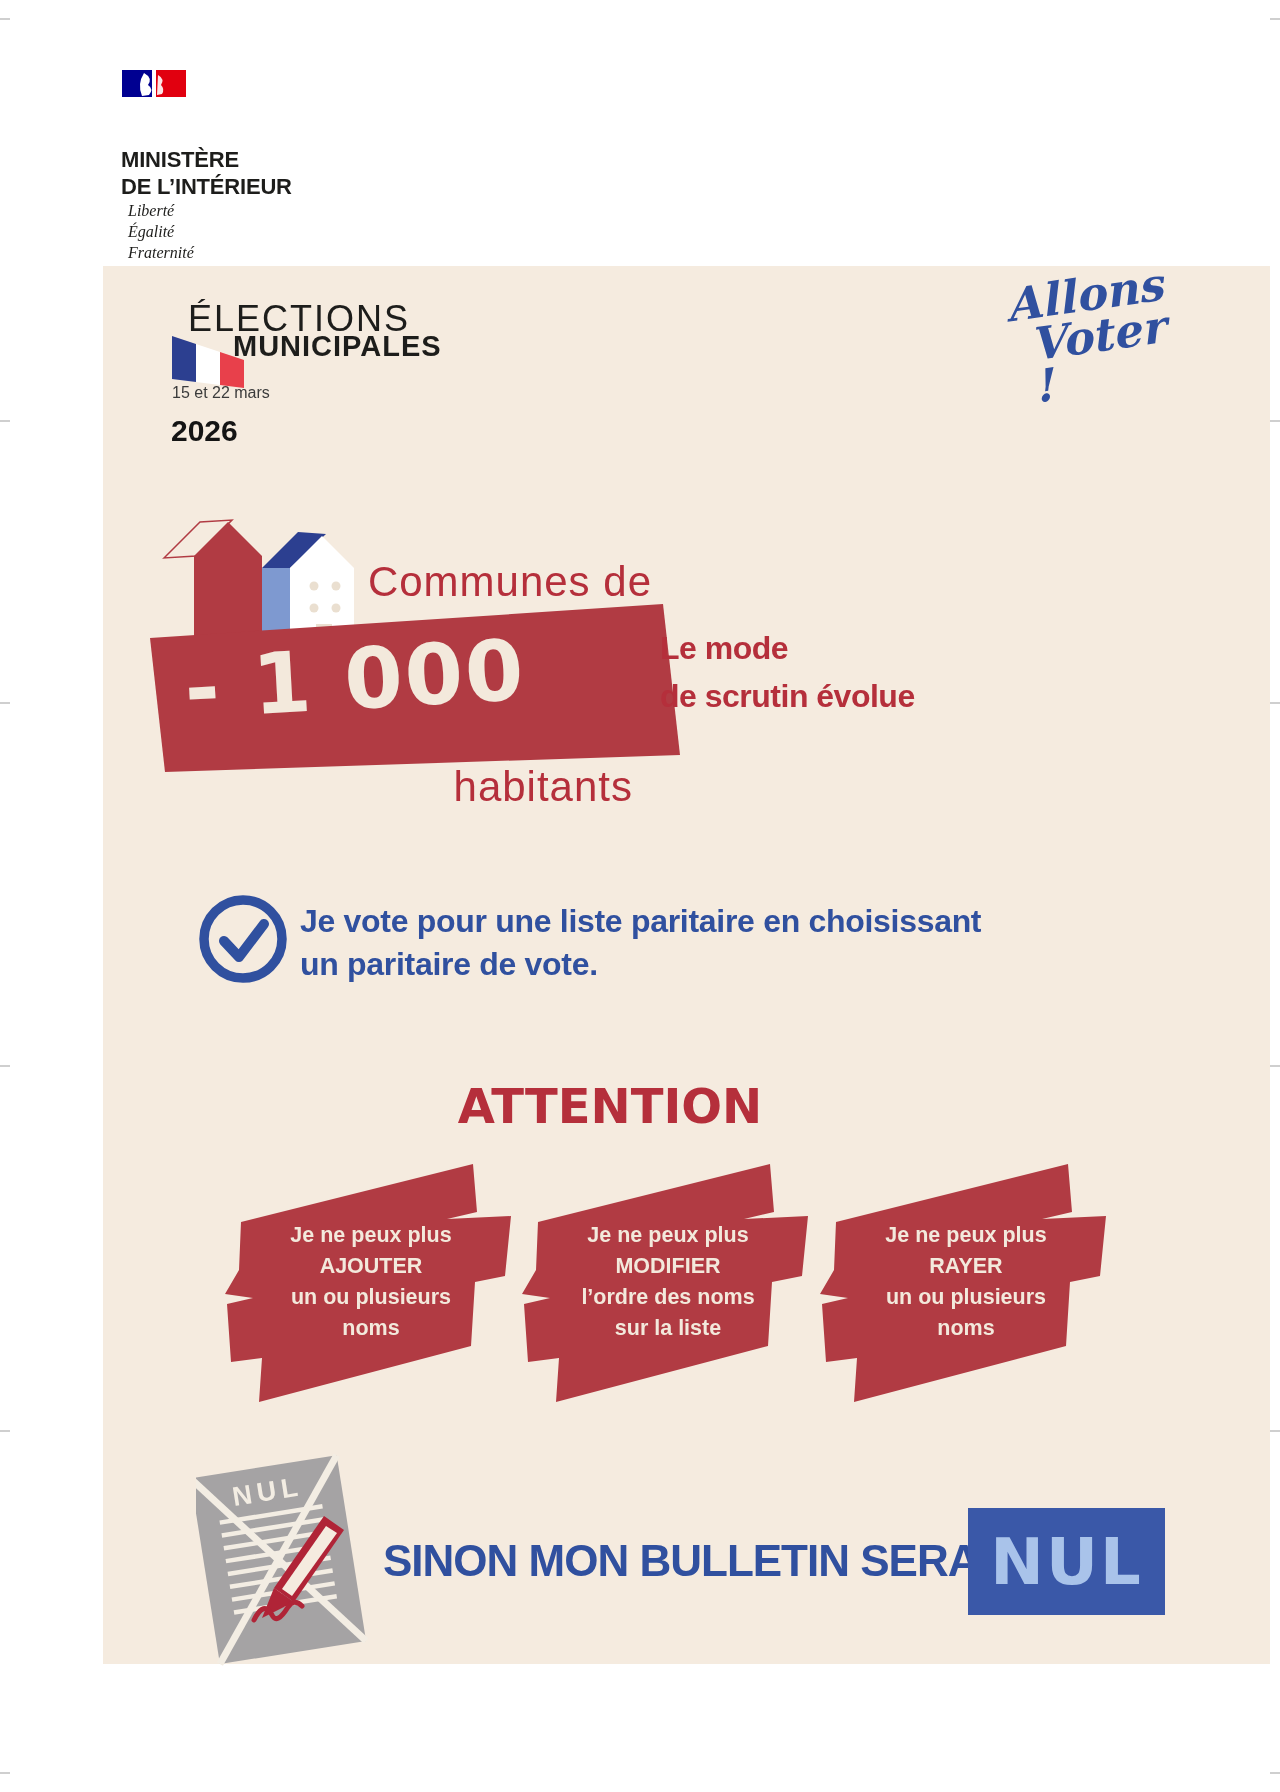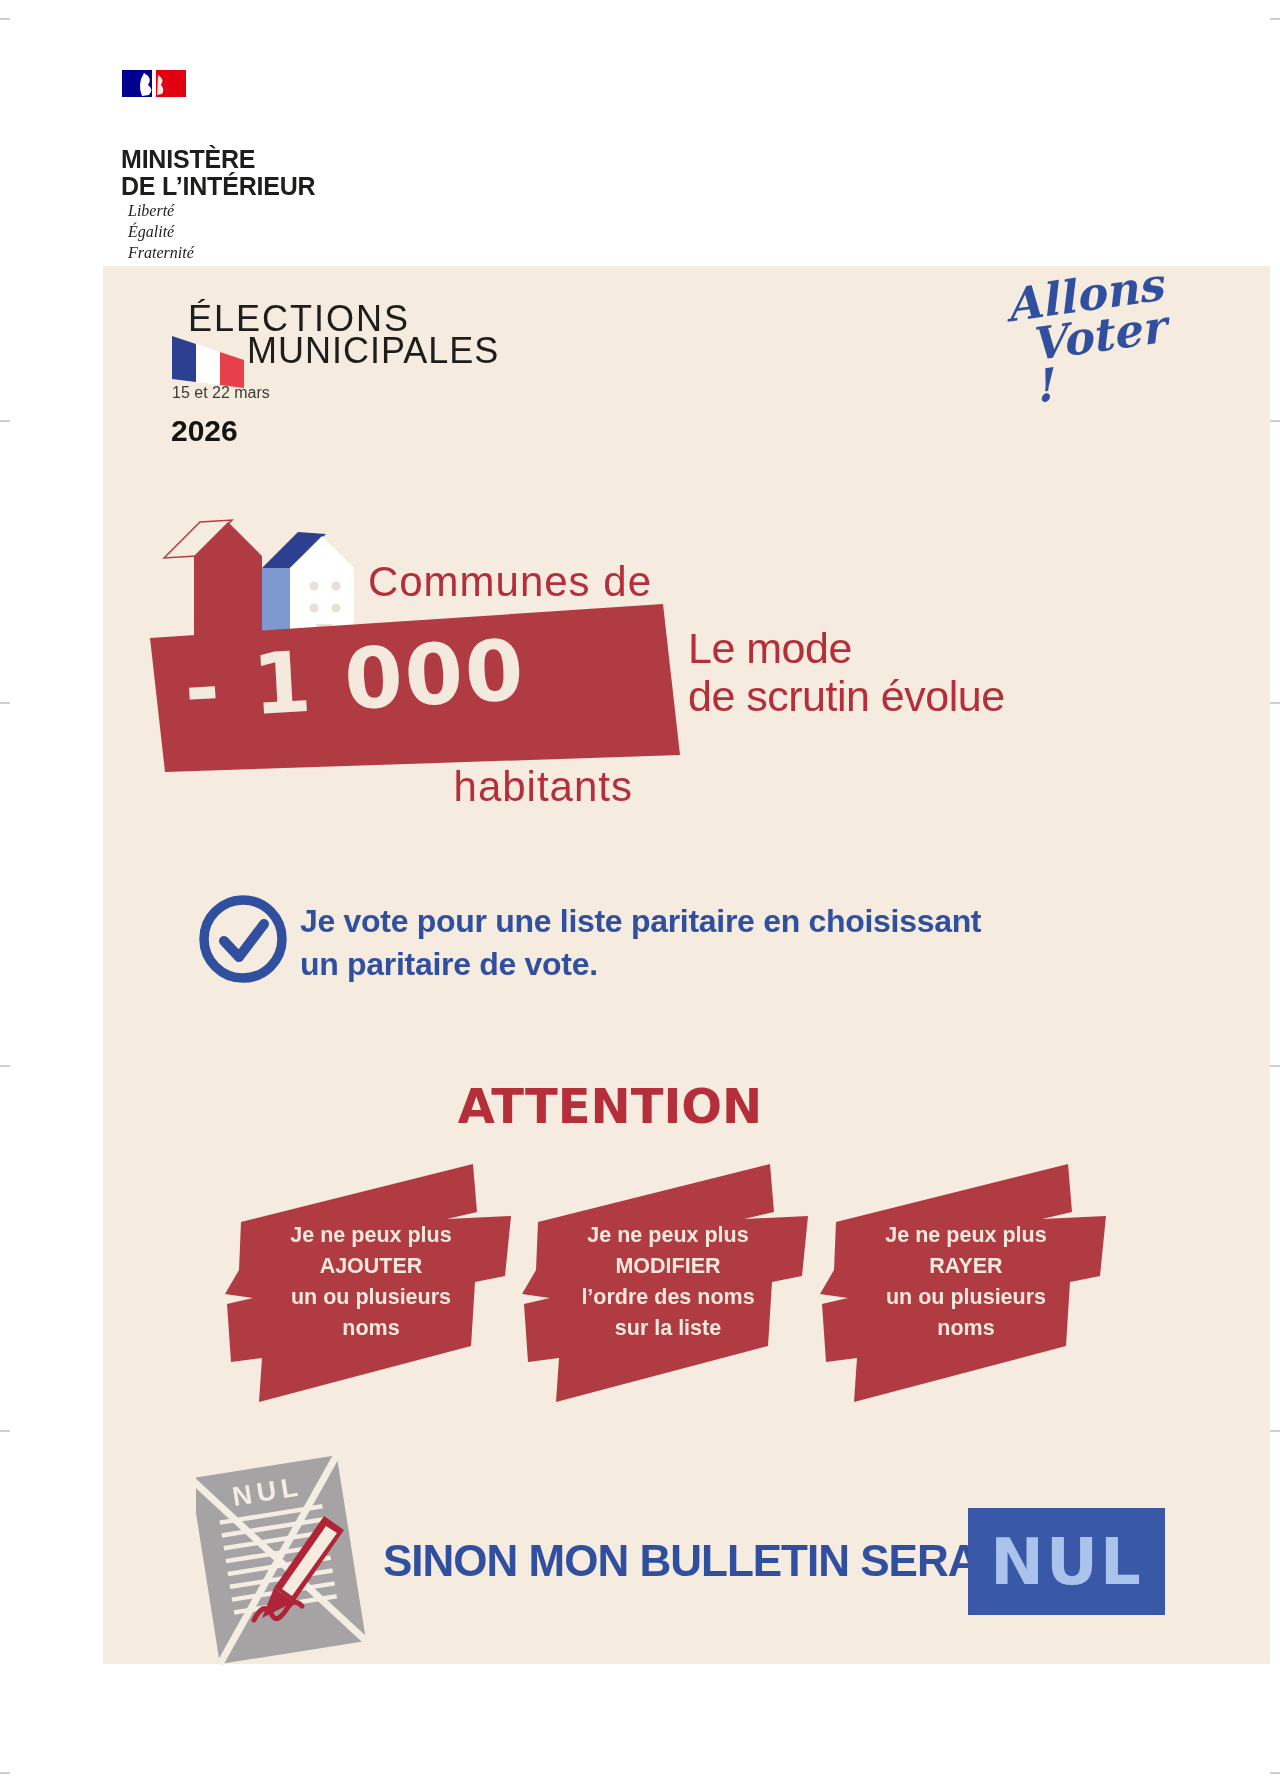"MINISTÈRE" .ministry-name { font-size: 25px -> 22px }
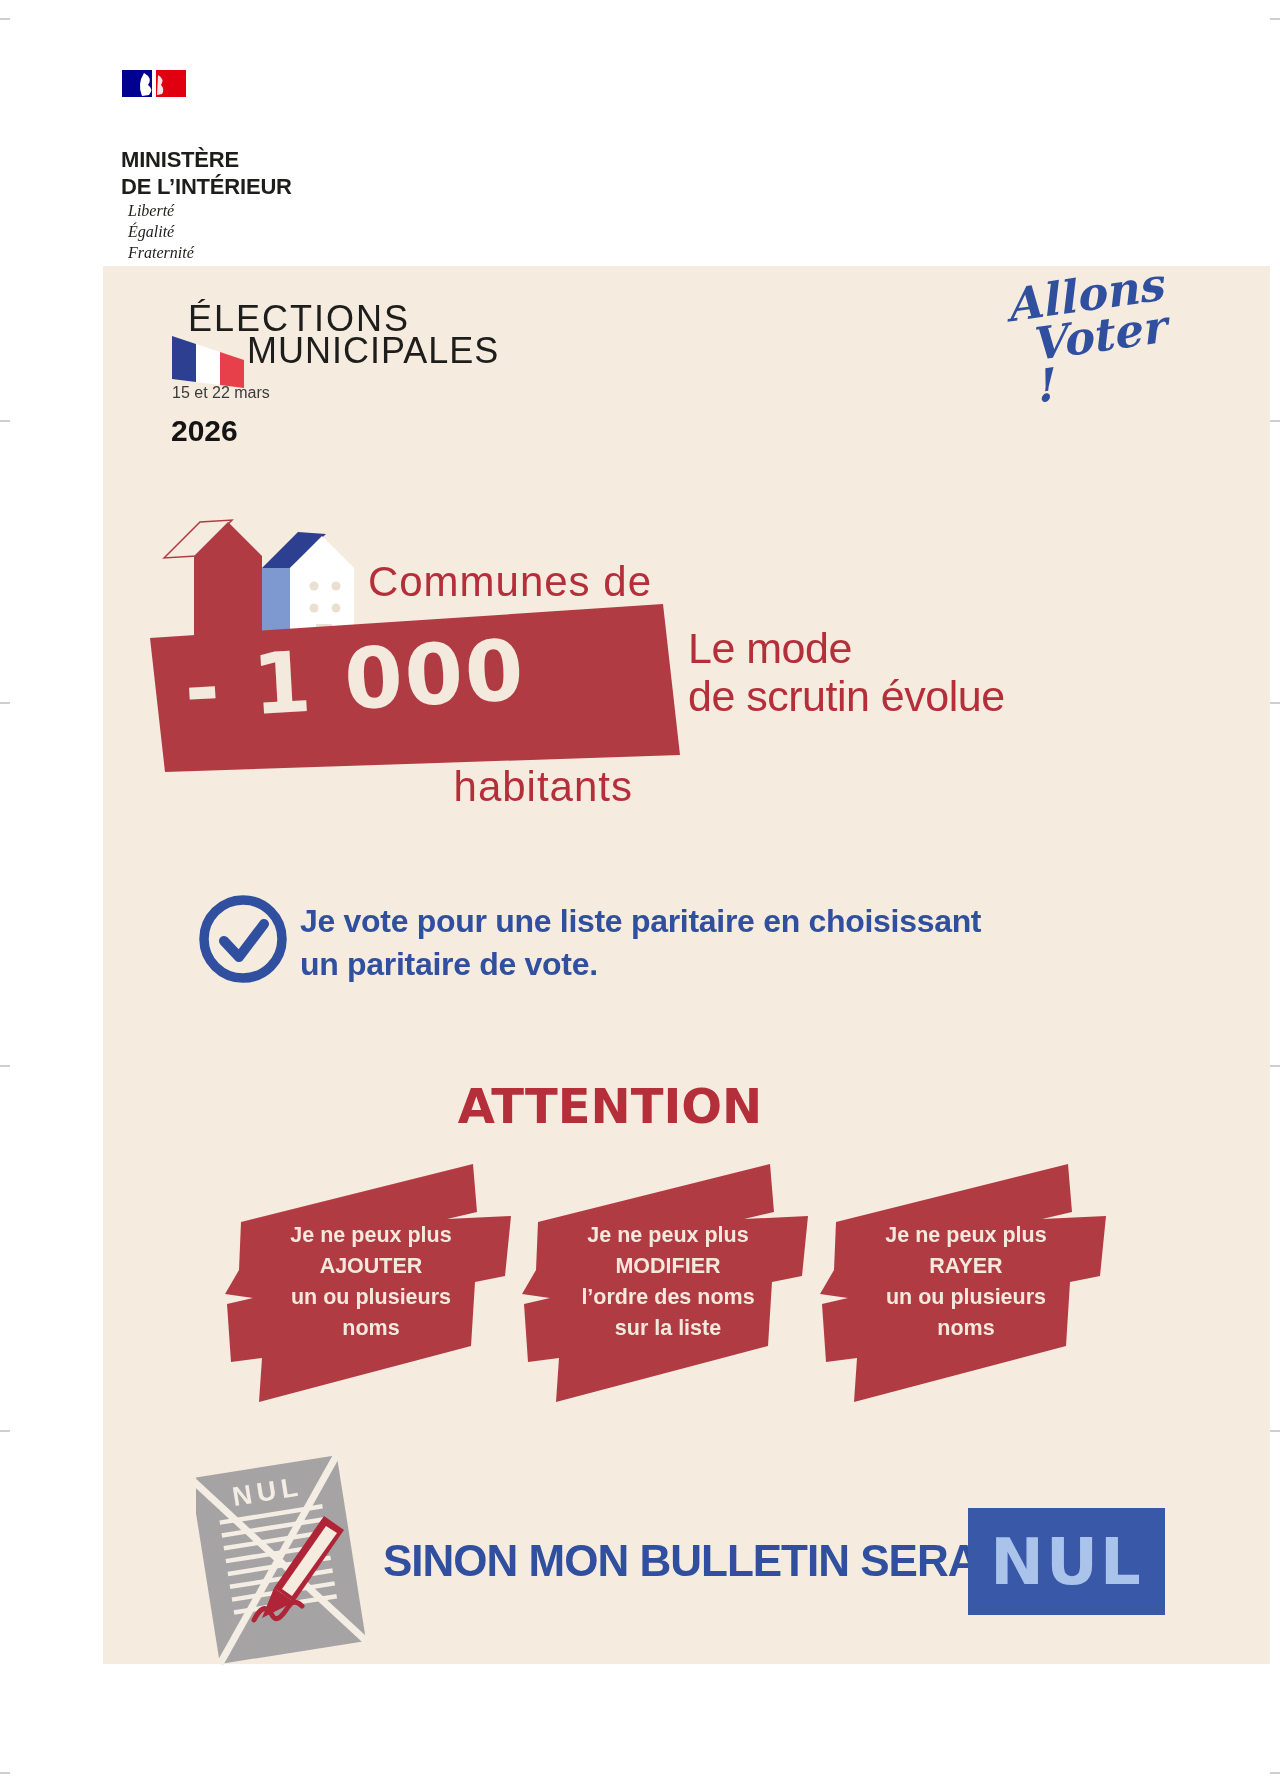"MUNICIPALES" .elections-line2 { font-size: 36px -> 29px; font-weight: 400 -> 700; margin-left: 14px -> none }
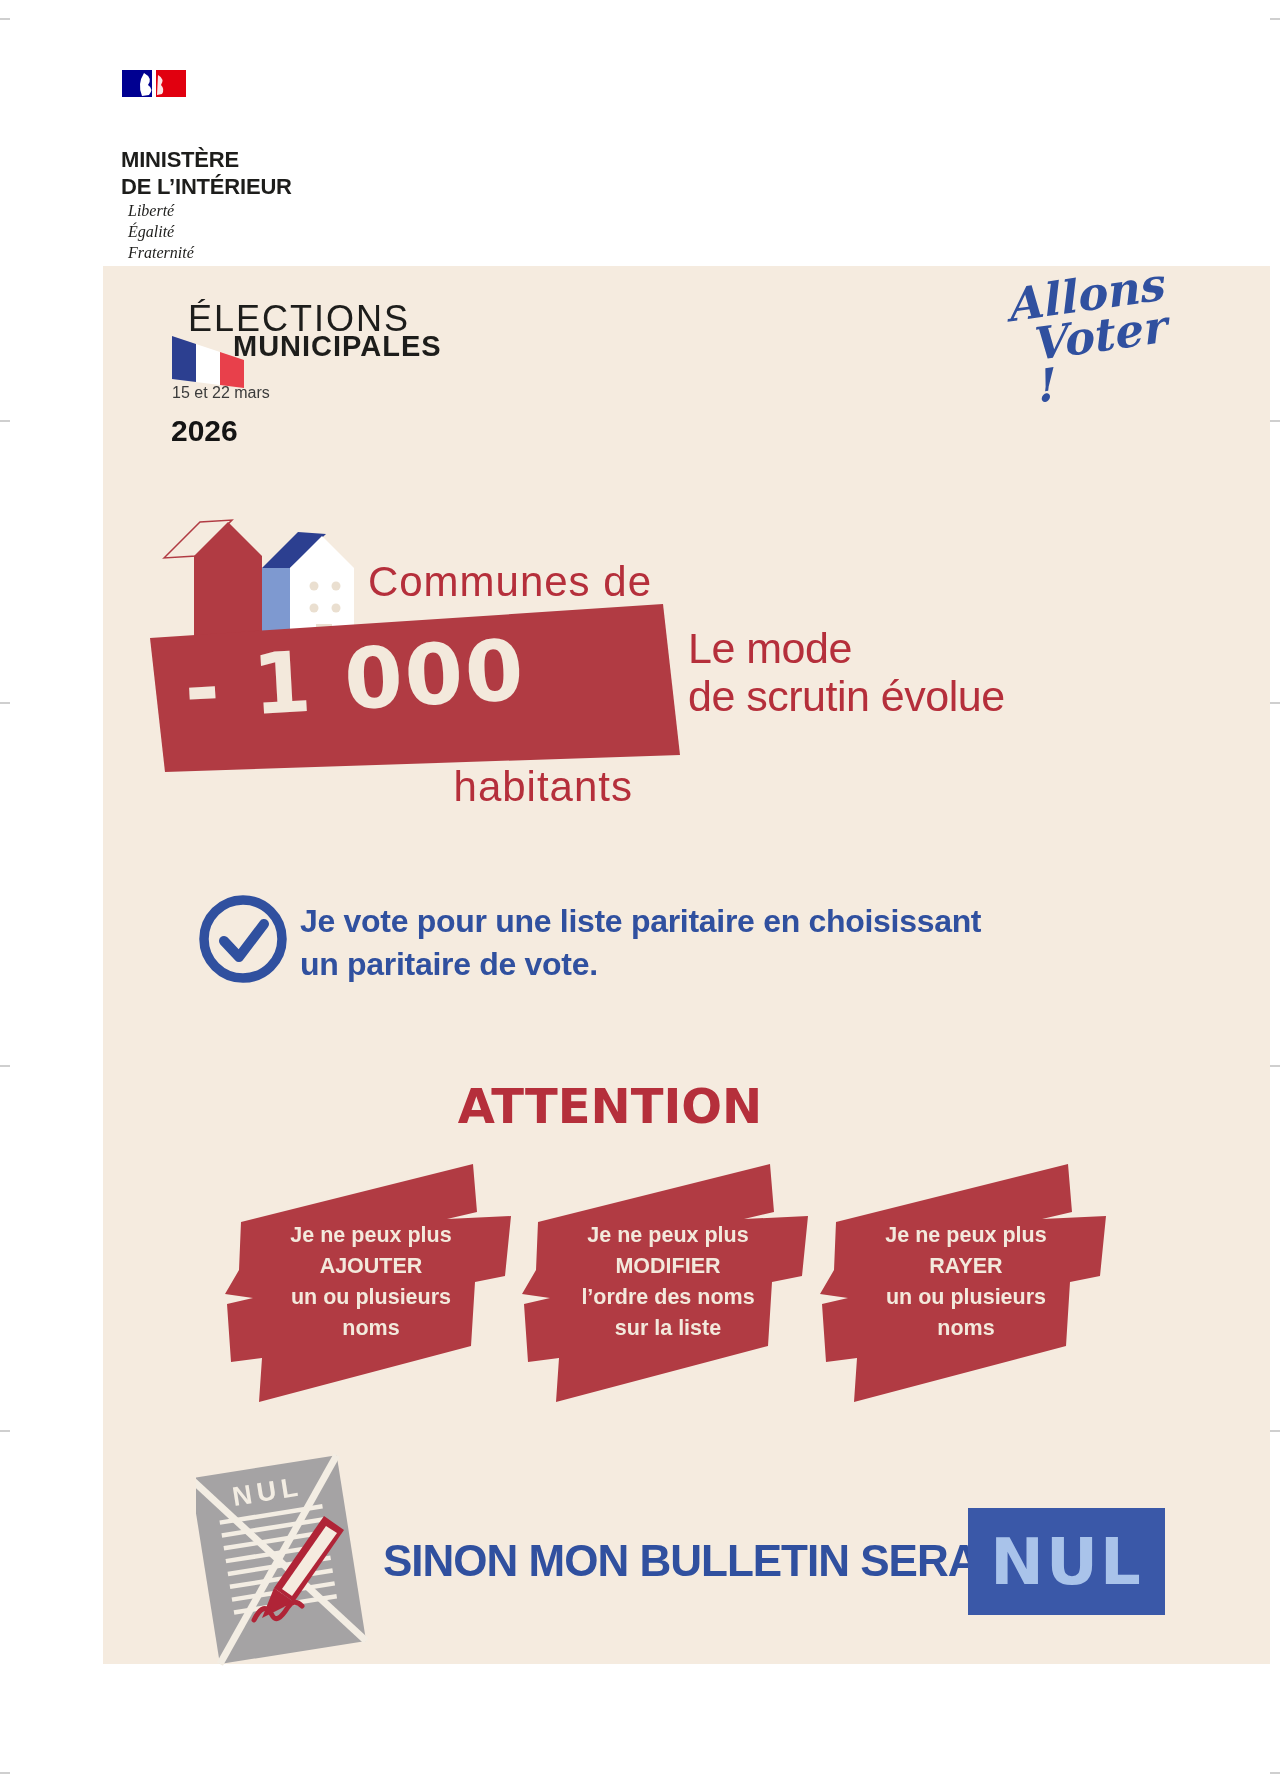"Le mode" .headline { font-size: 43px -> 32px; font-weight: 400 -> 700; margin-left: 28px -> none }
